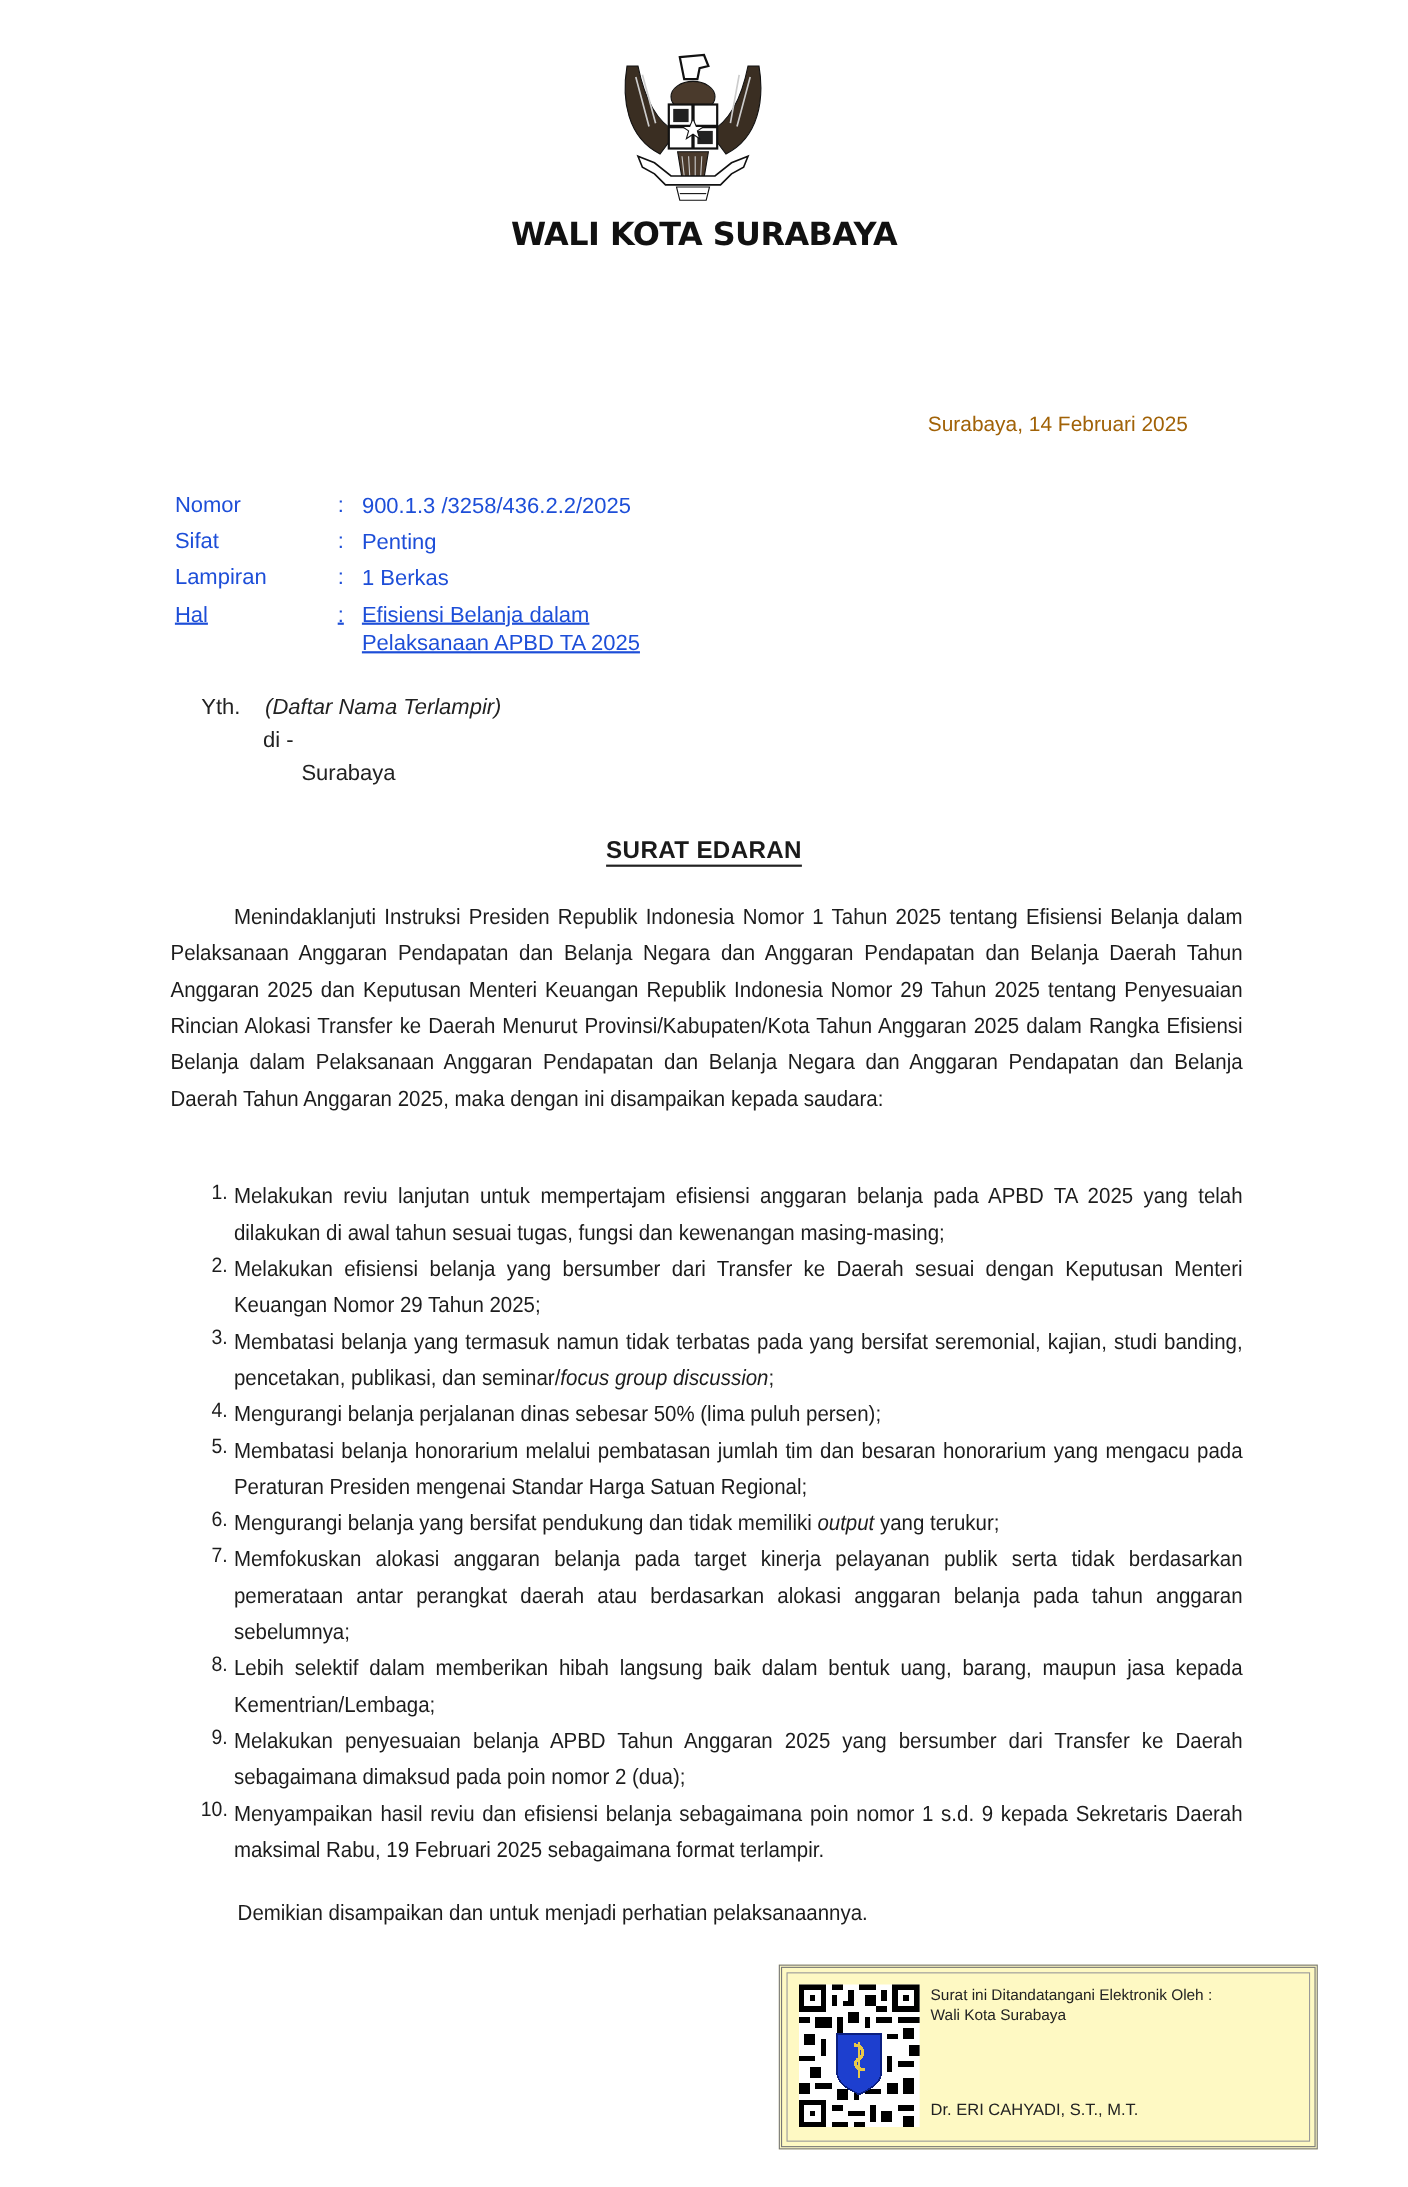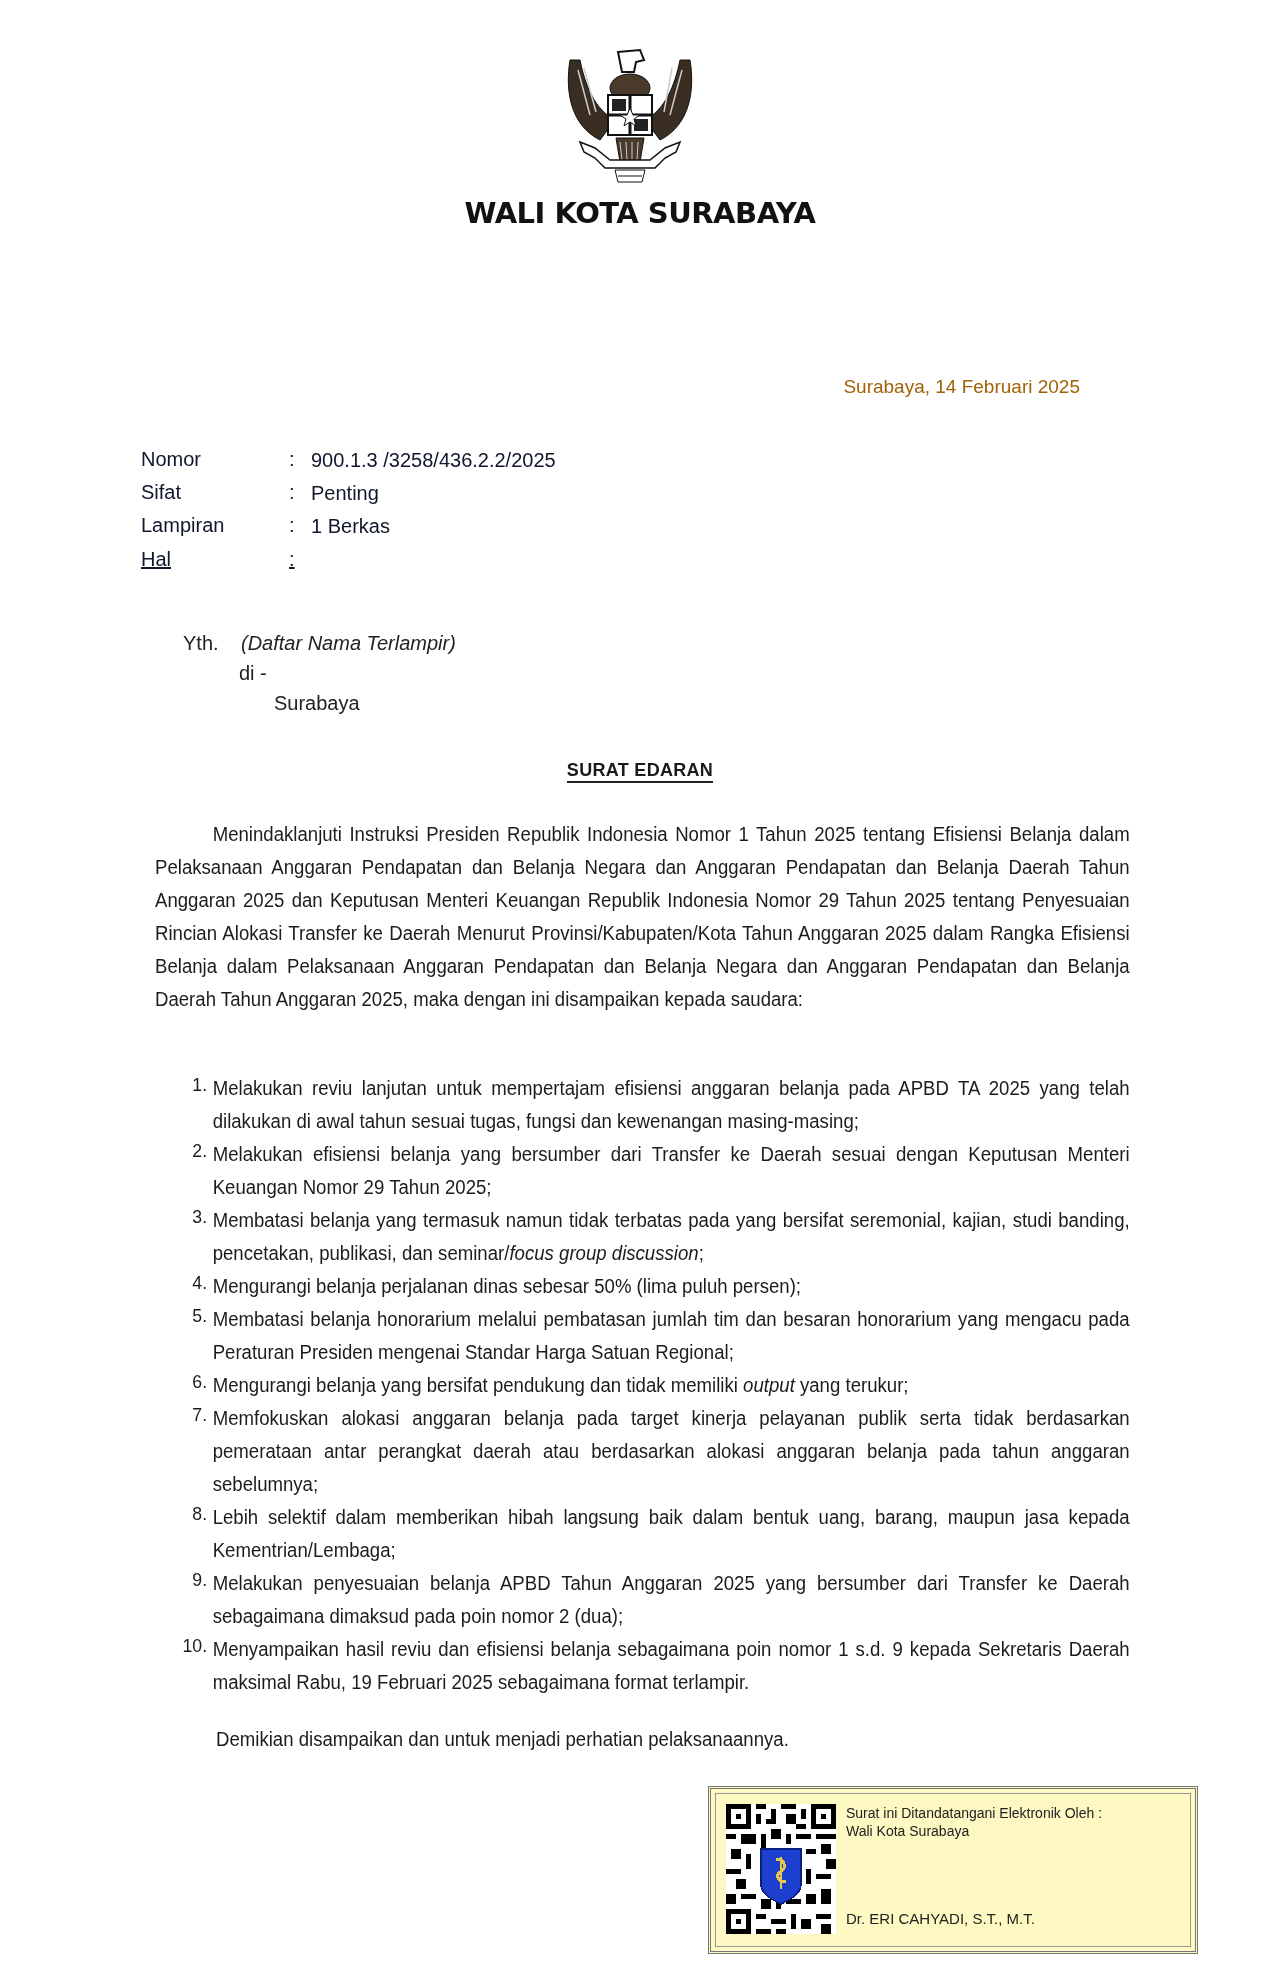"Nomor" .meta { color: #0f172a -> #1d4ed8; left: 141px -> 159px }
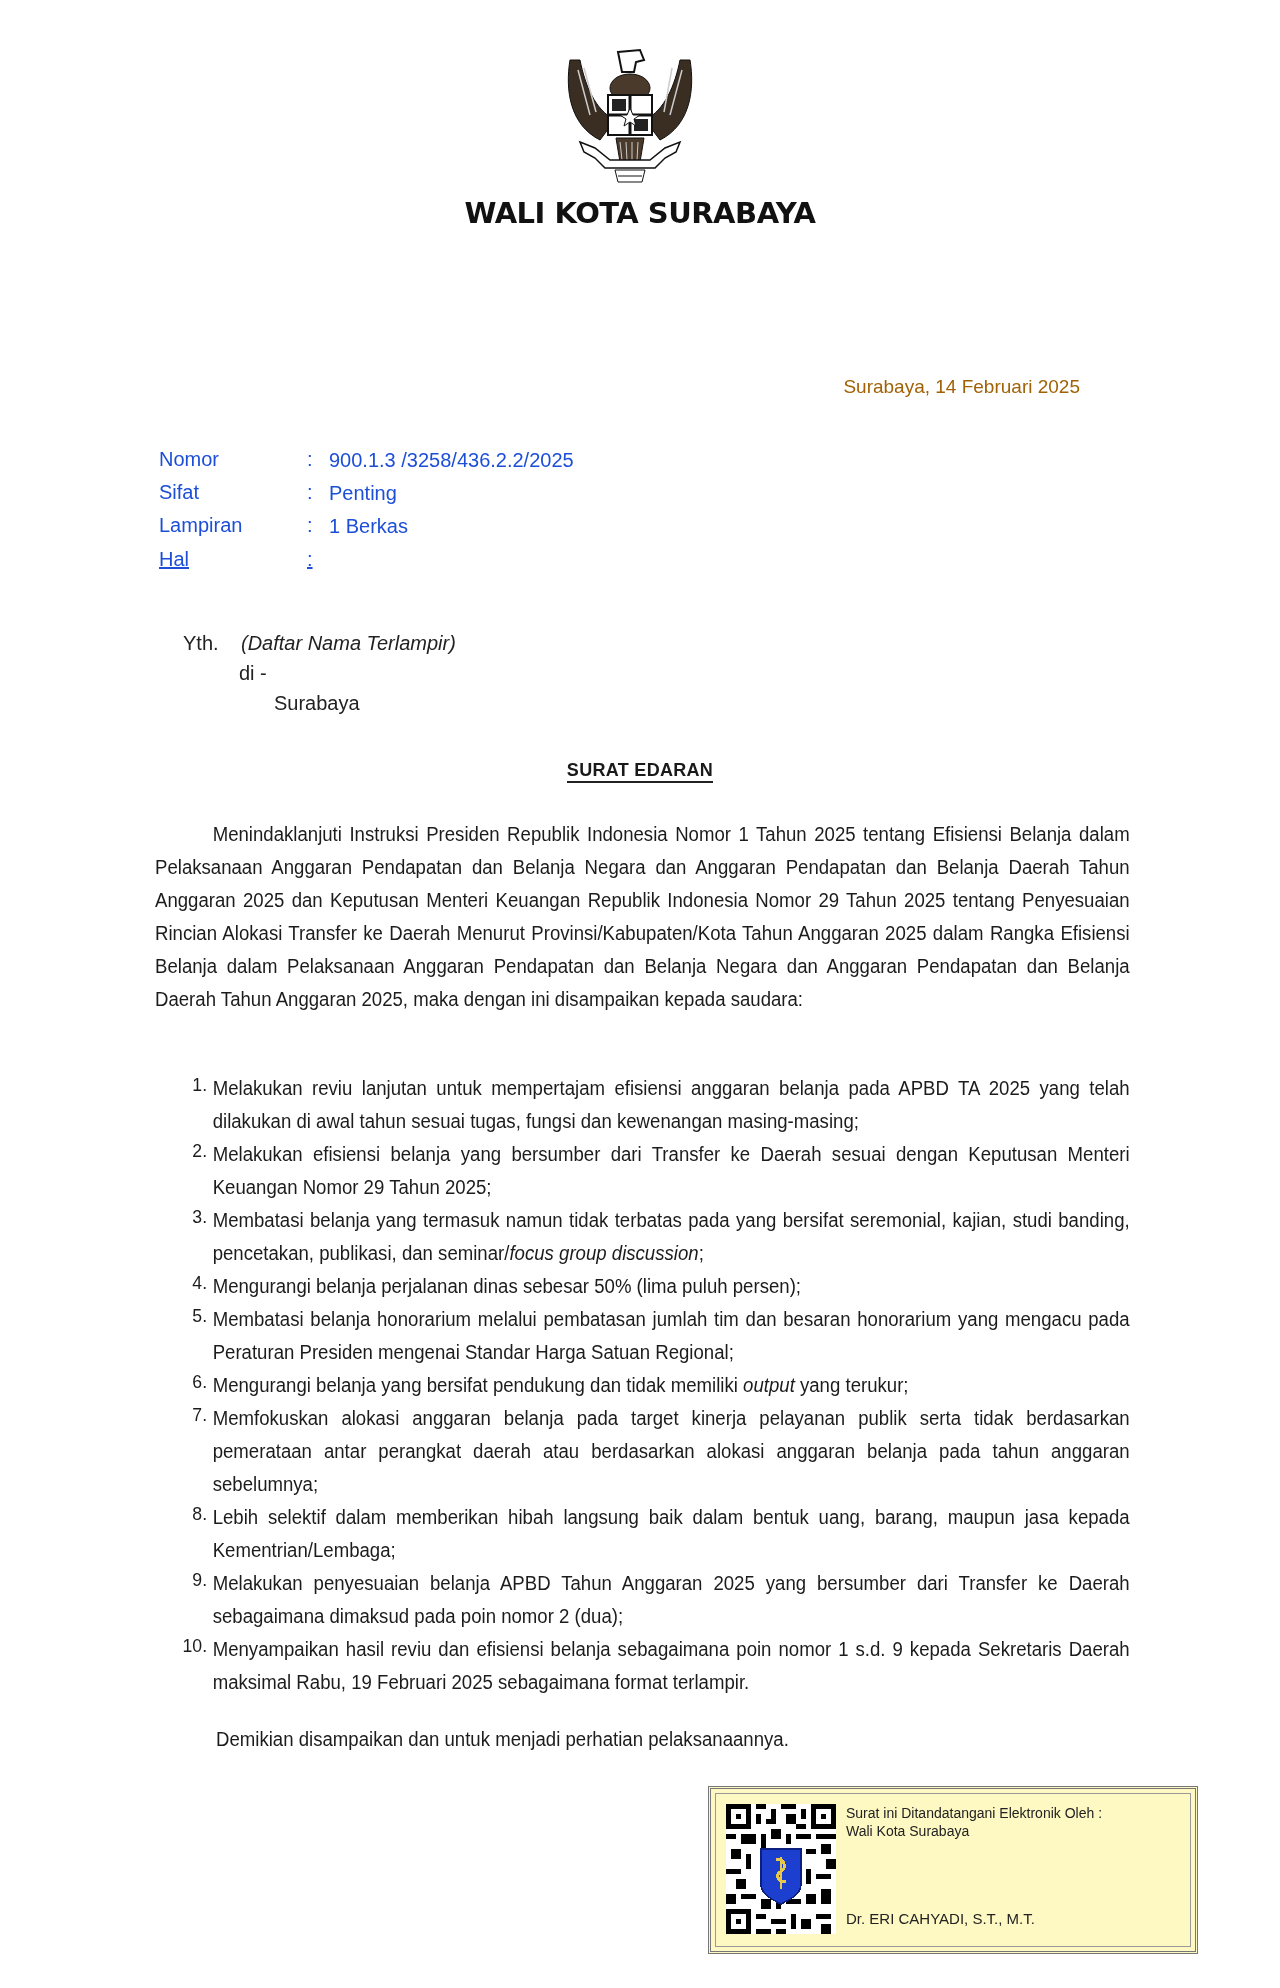"Efisiensi Belanja dalam Pelaksanaan APBD" span.meta-value { html: none -> <span>Efisiensi Belanja dalam Pelaksanaan APBD TA 2025</span> }
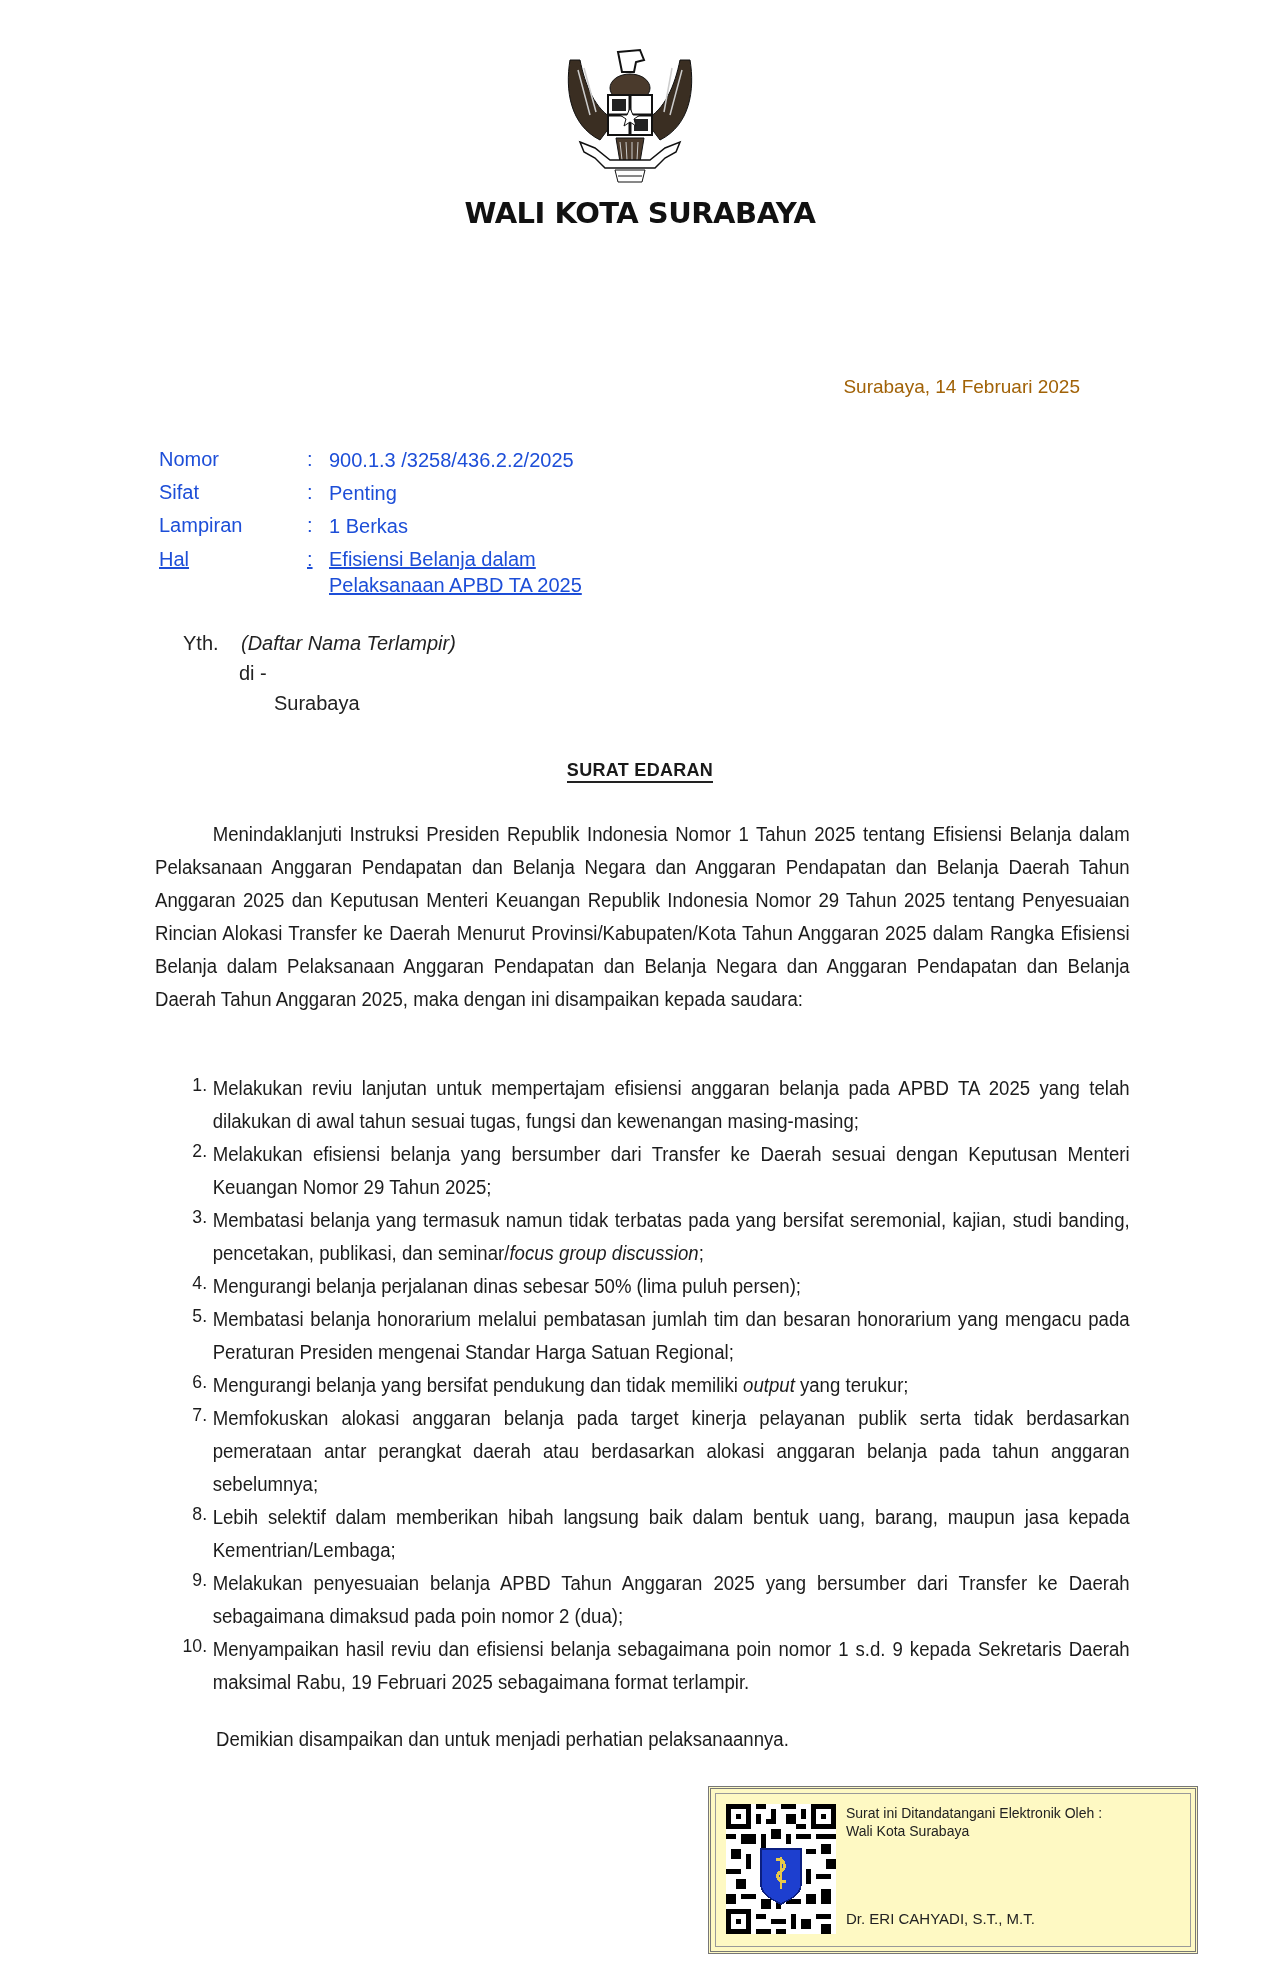"SURAT EDARAN" .title { font-size: 18px -> 22px }
